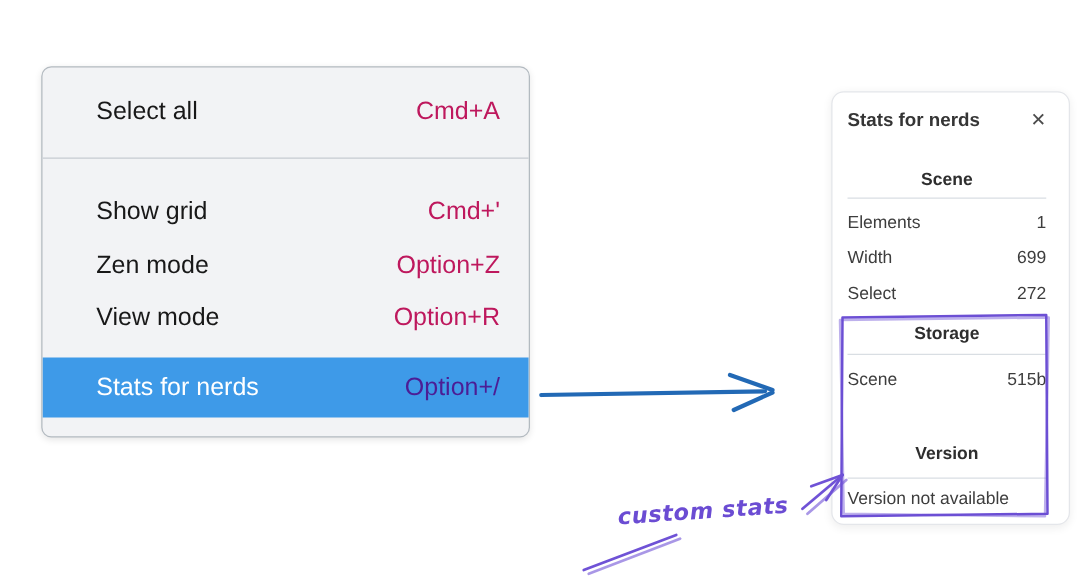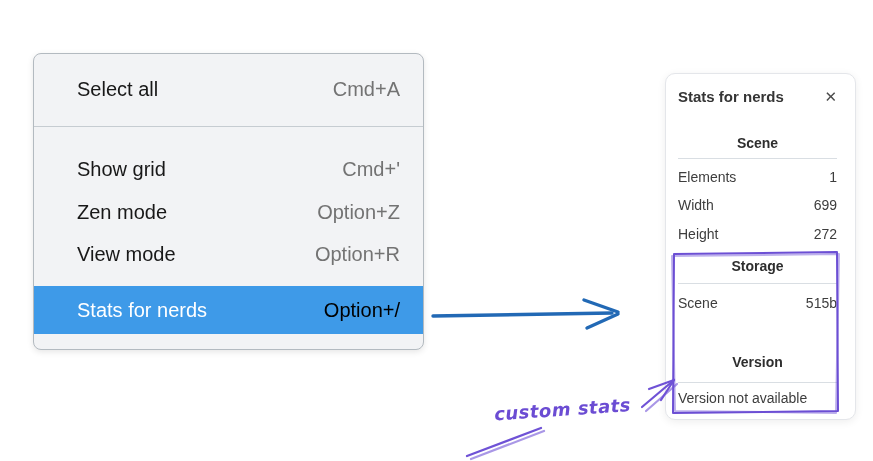"Cmd+A" .menu-row .shortcut { color: #737373 -> #be185d }
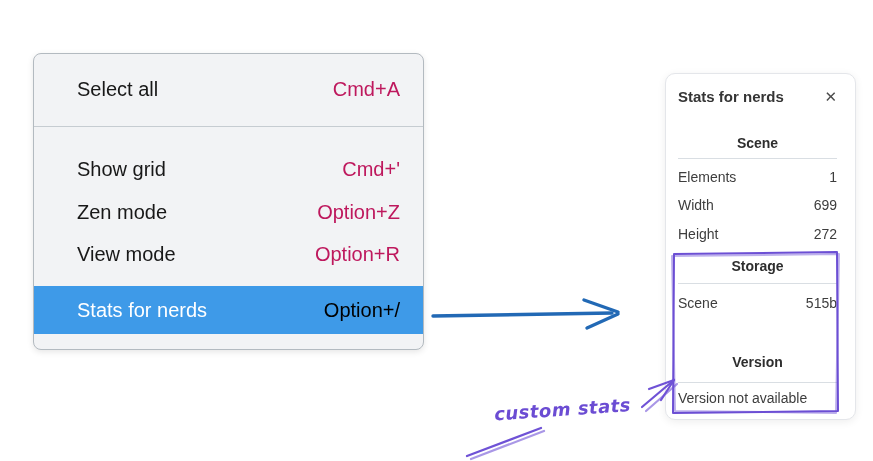"Height" span { text: Height -> Select }
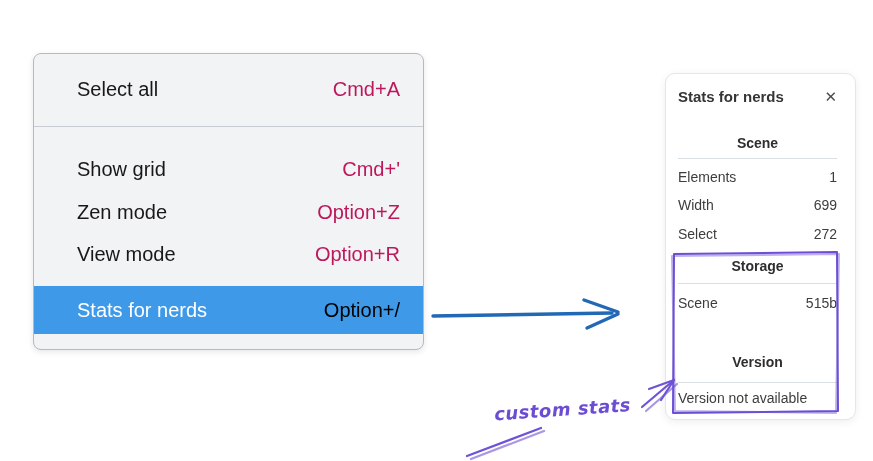"Option+/" .r4 .shortcut { color: #000000 -> #4c1d95 }
